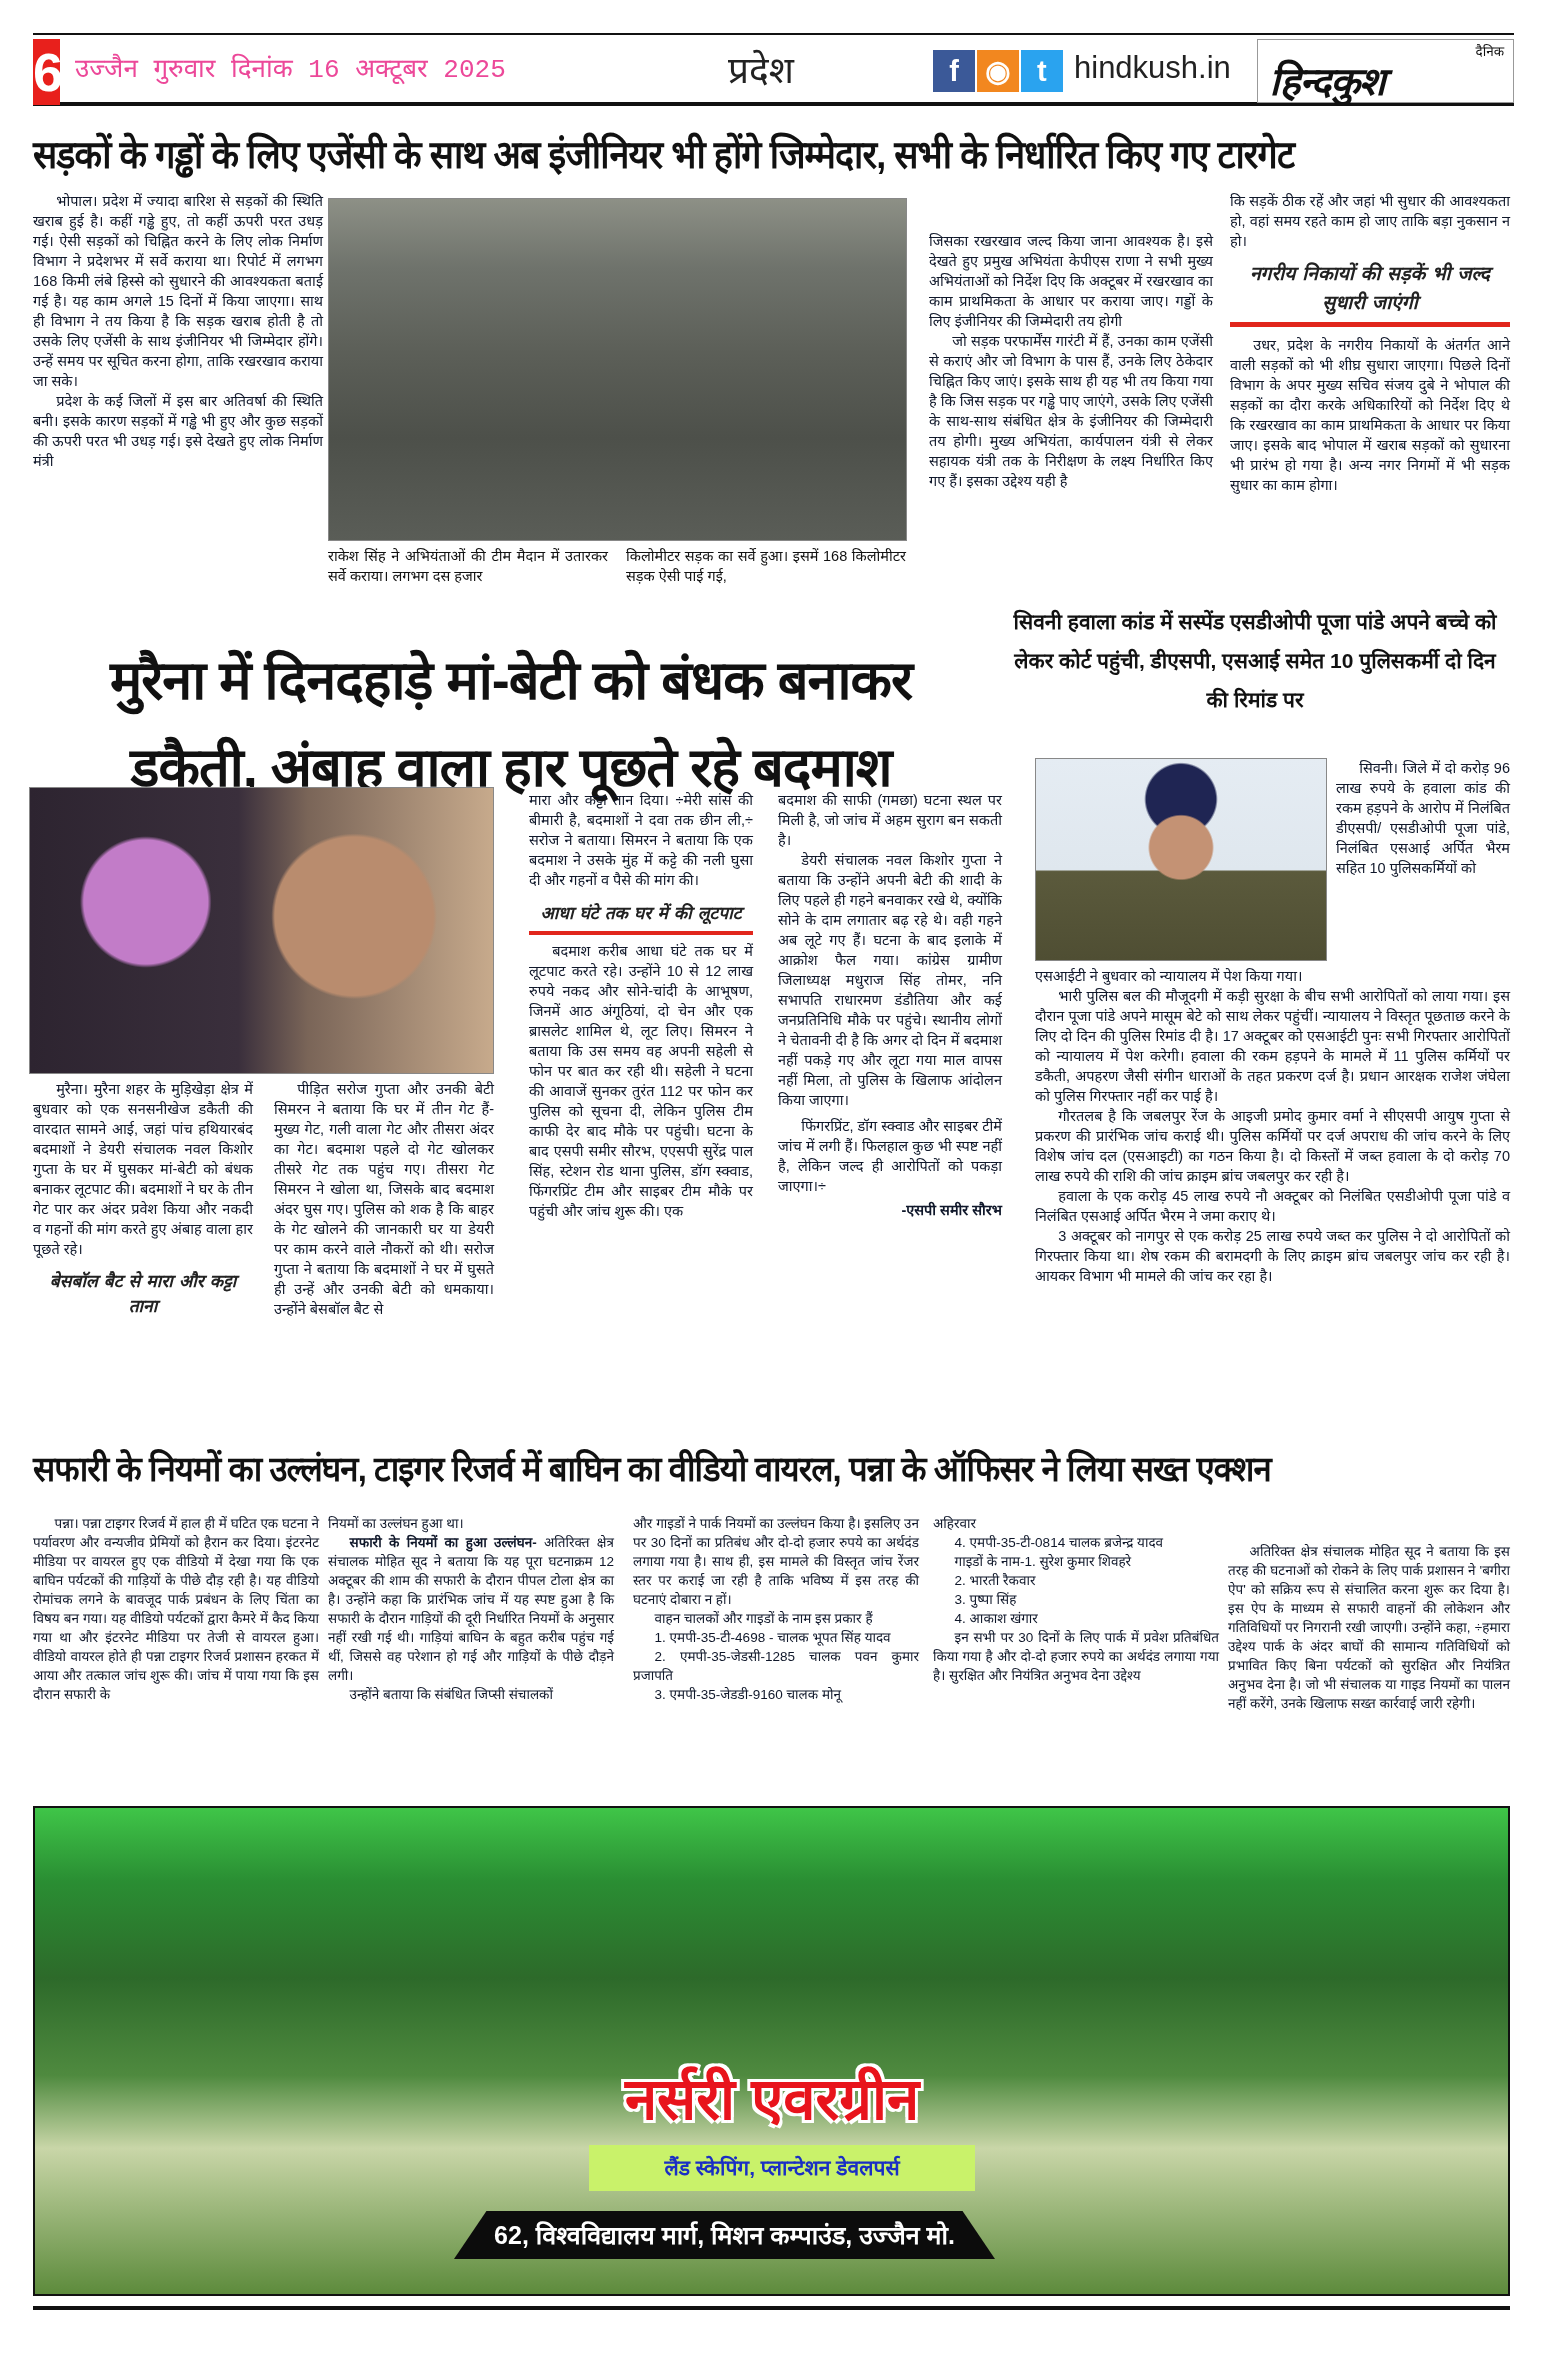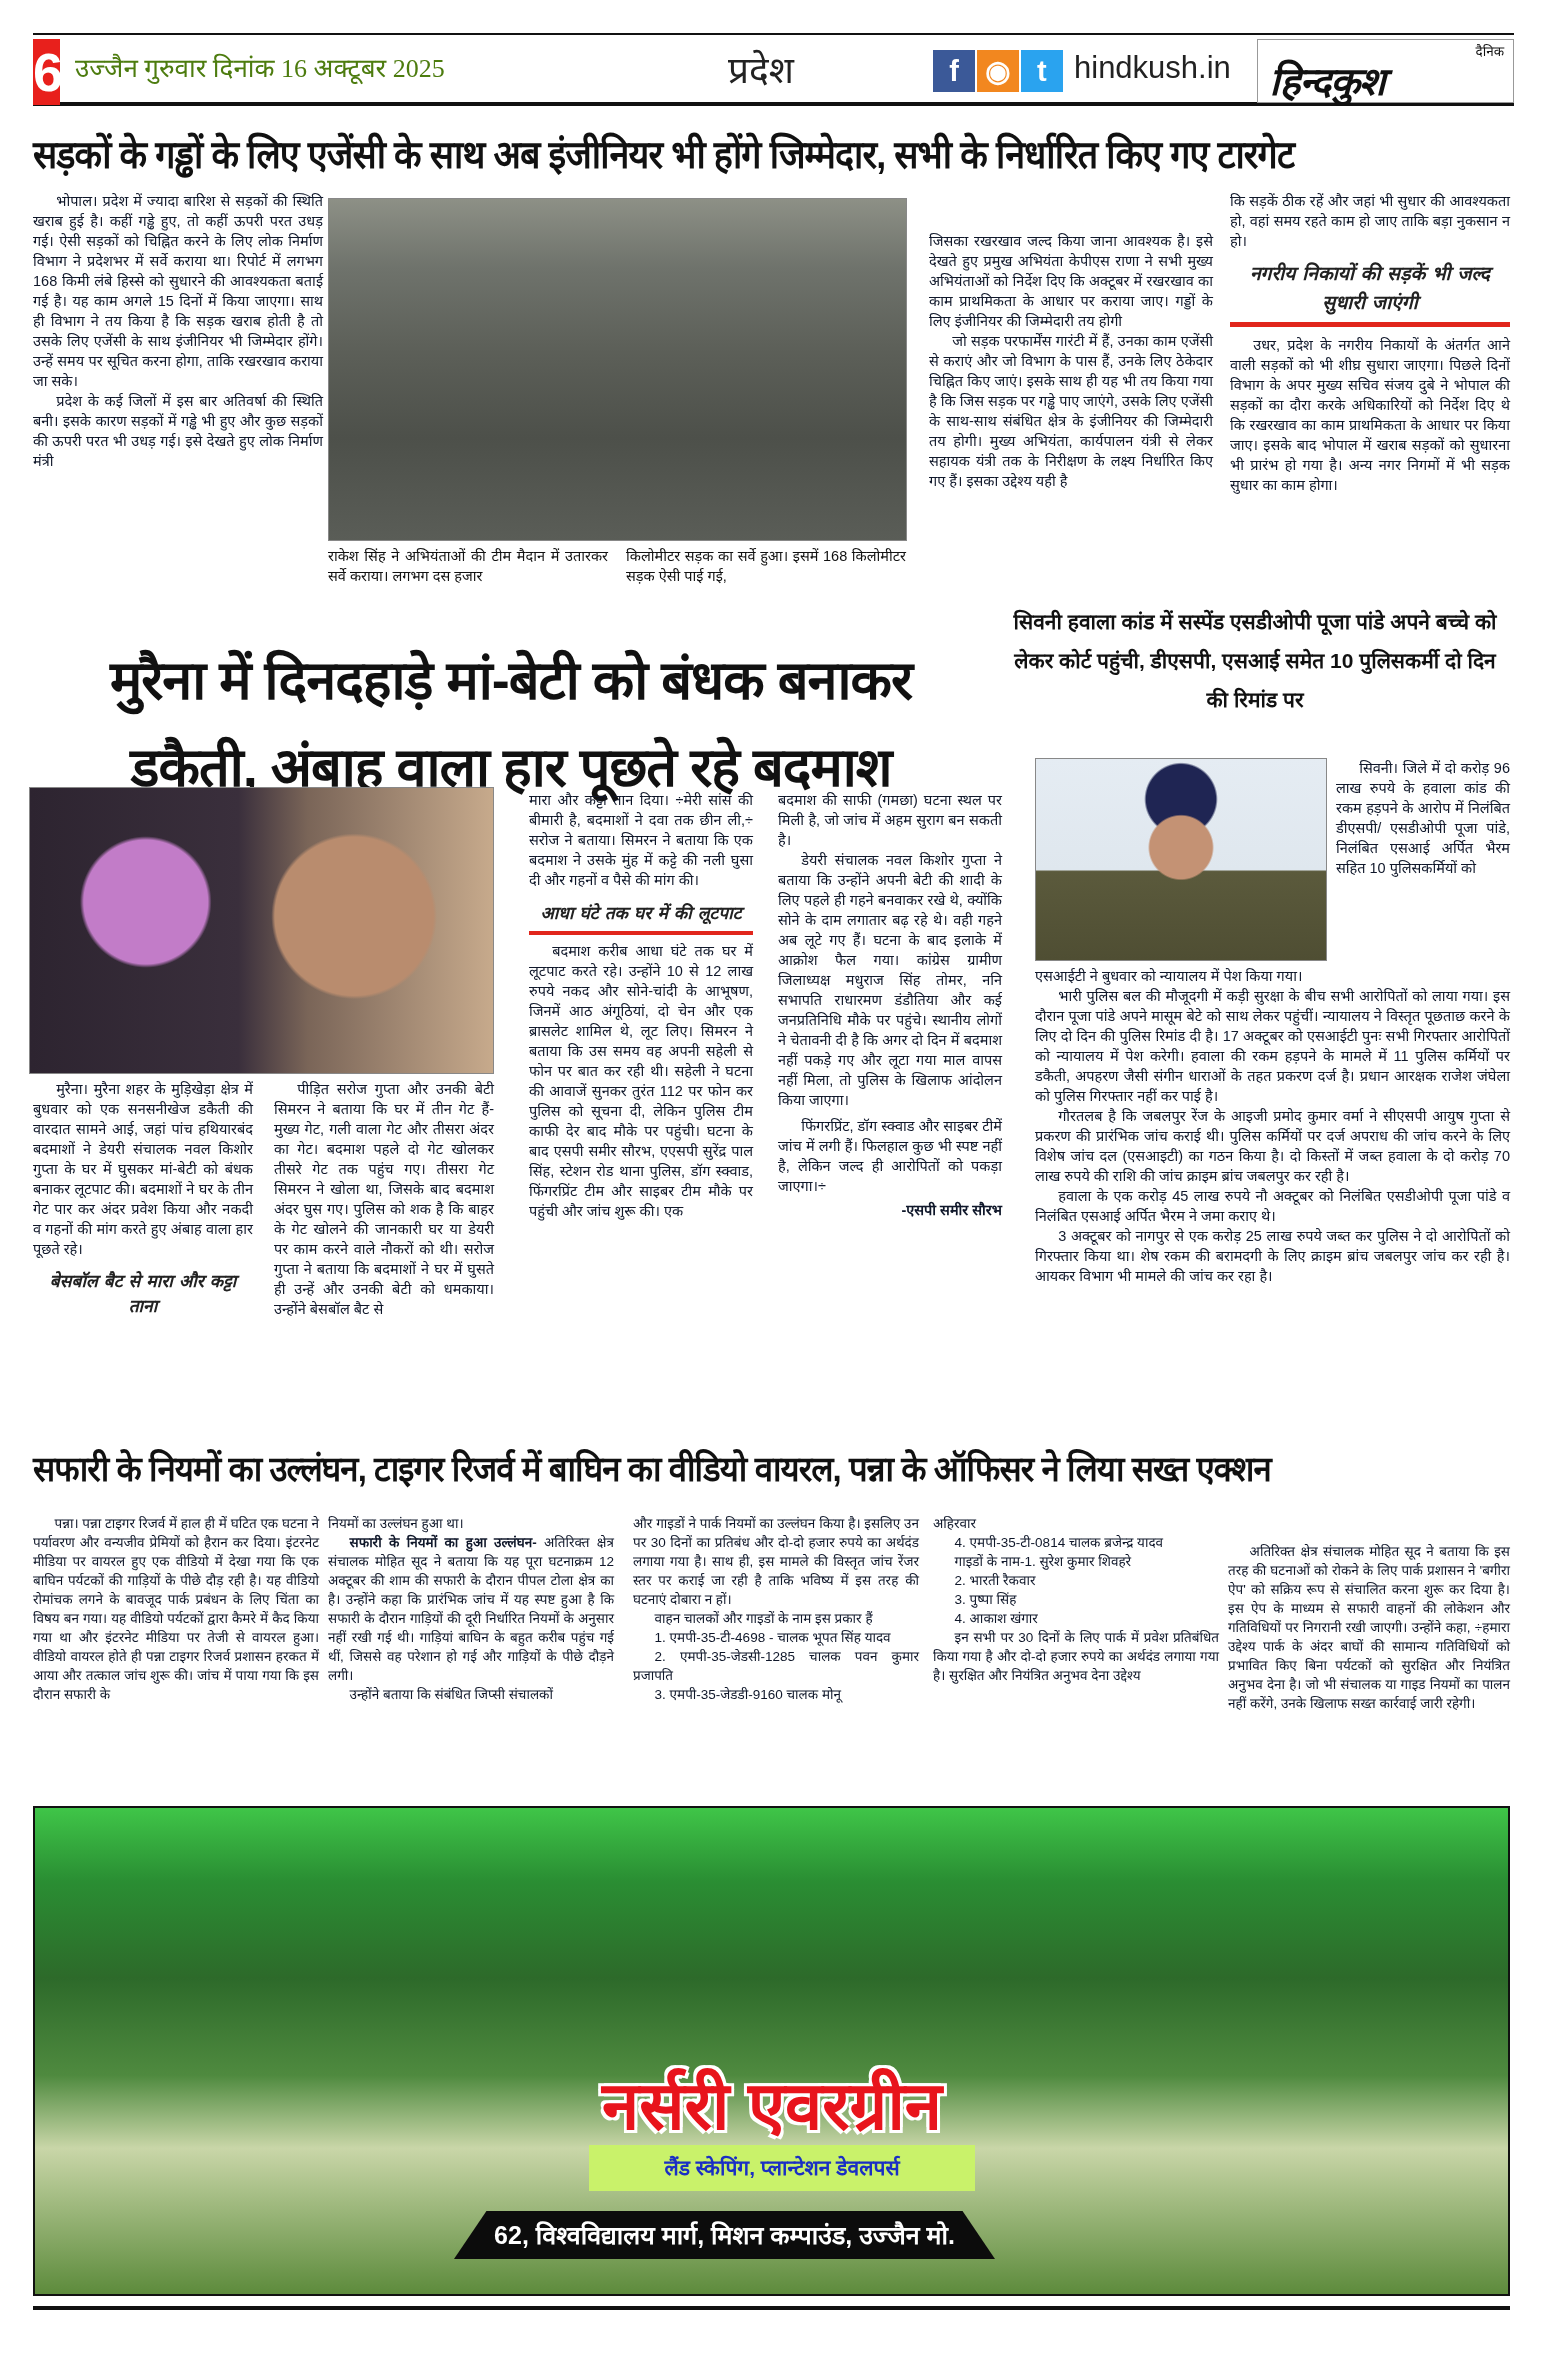"उज्जैन गुरुवार दिनांक 16 अक्टूबर" .dateline { color: #4d7c0f -> #ec4899; font-family: Liberation Serif, serif -> Liberation Mono, monospace }
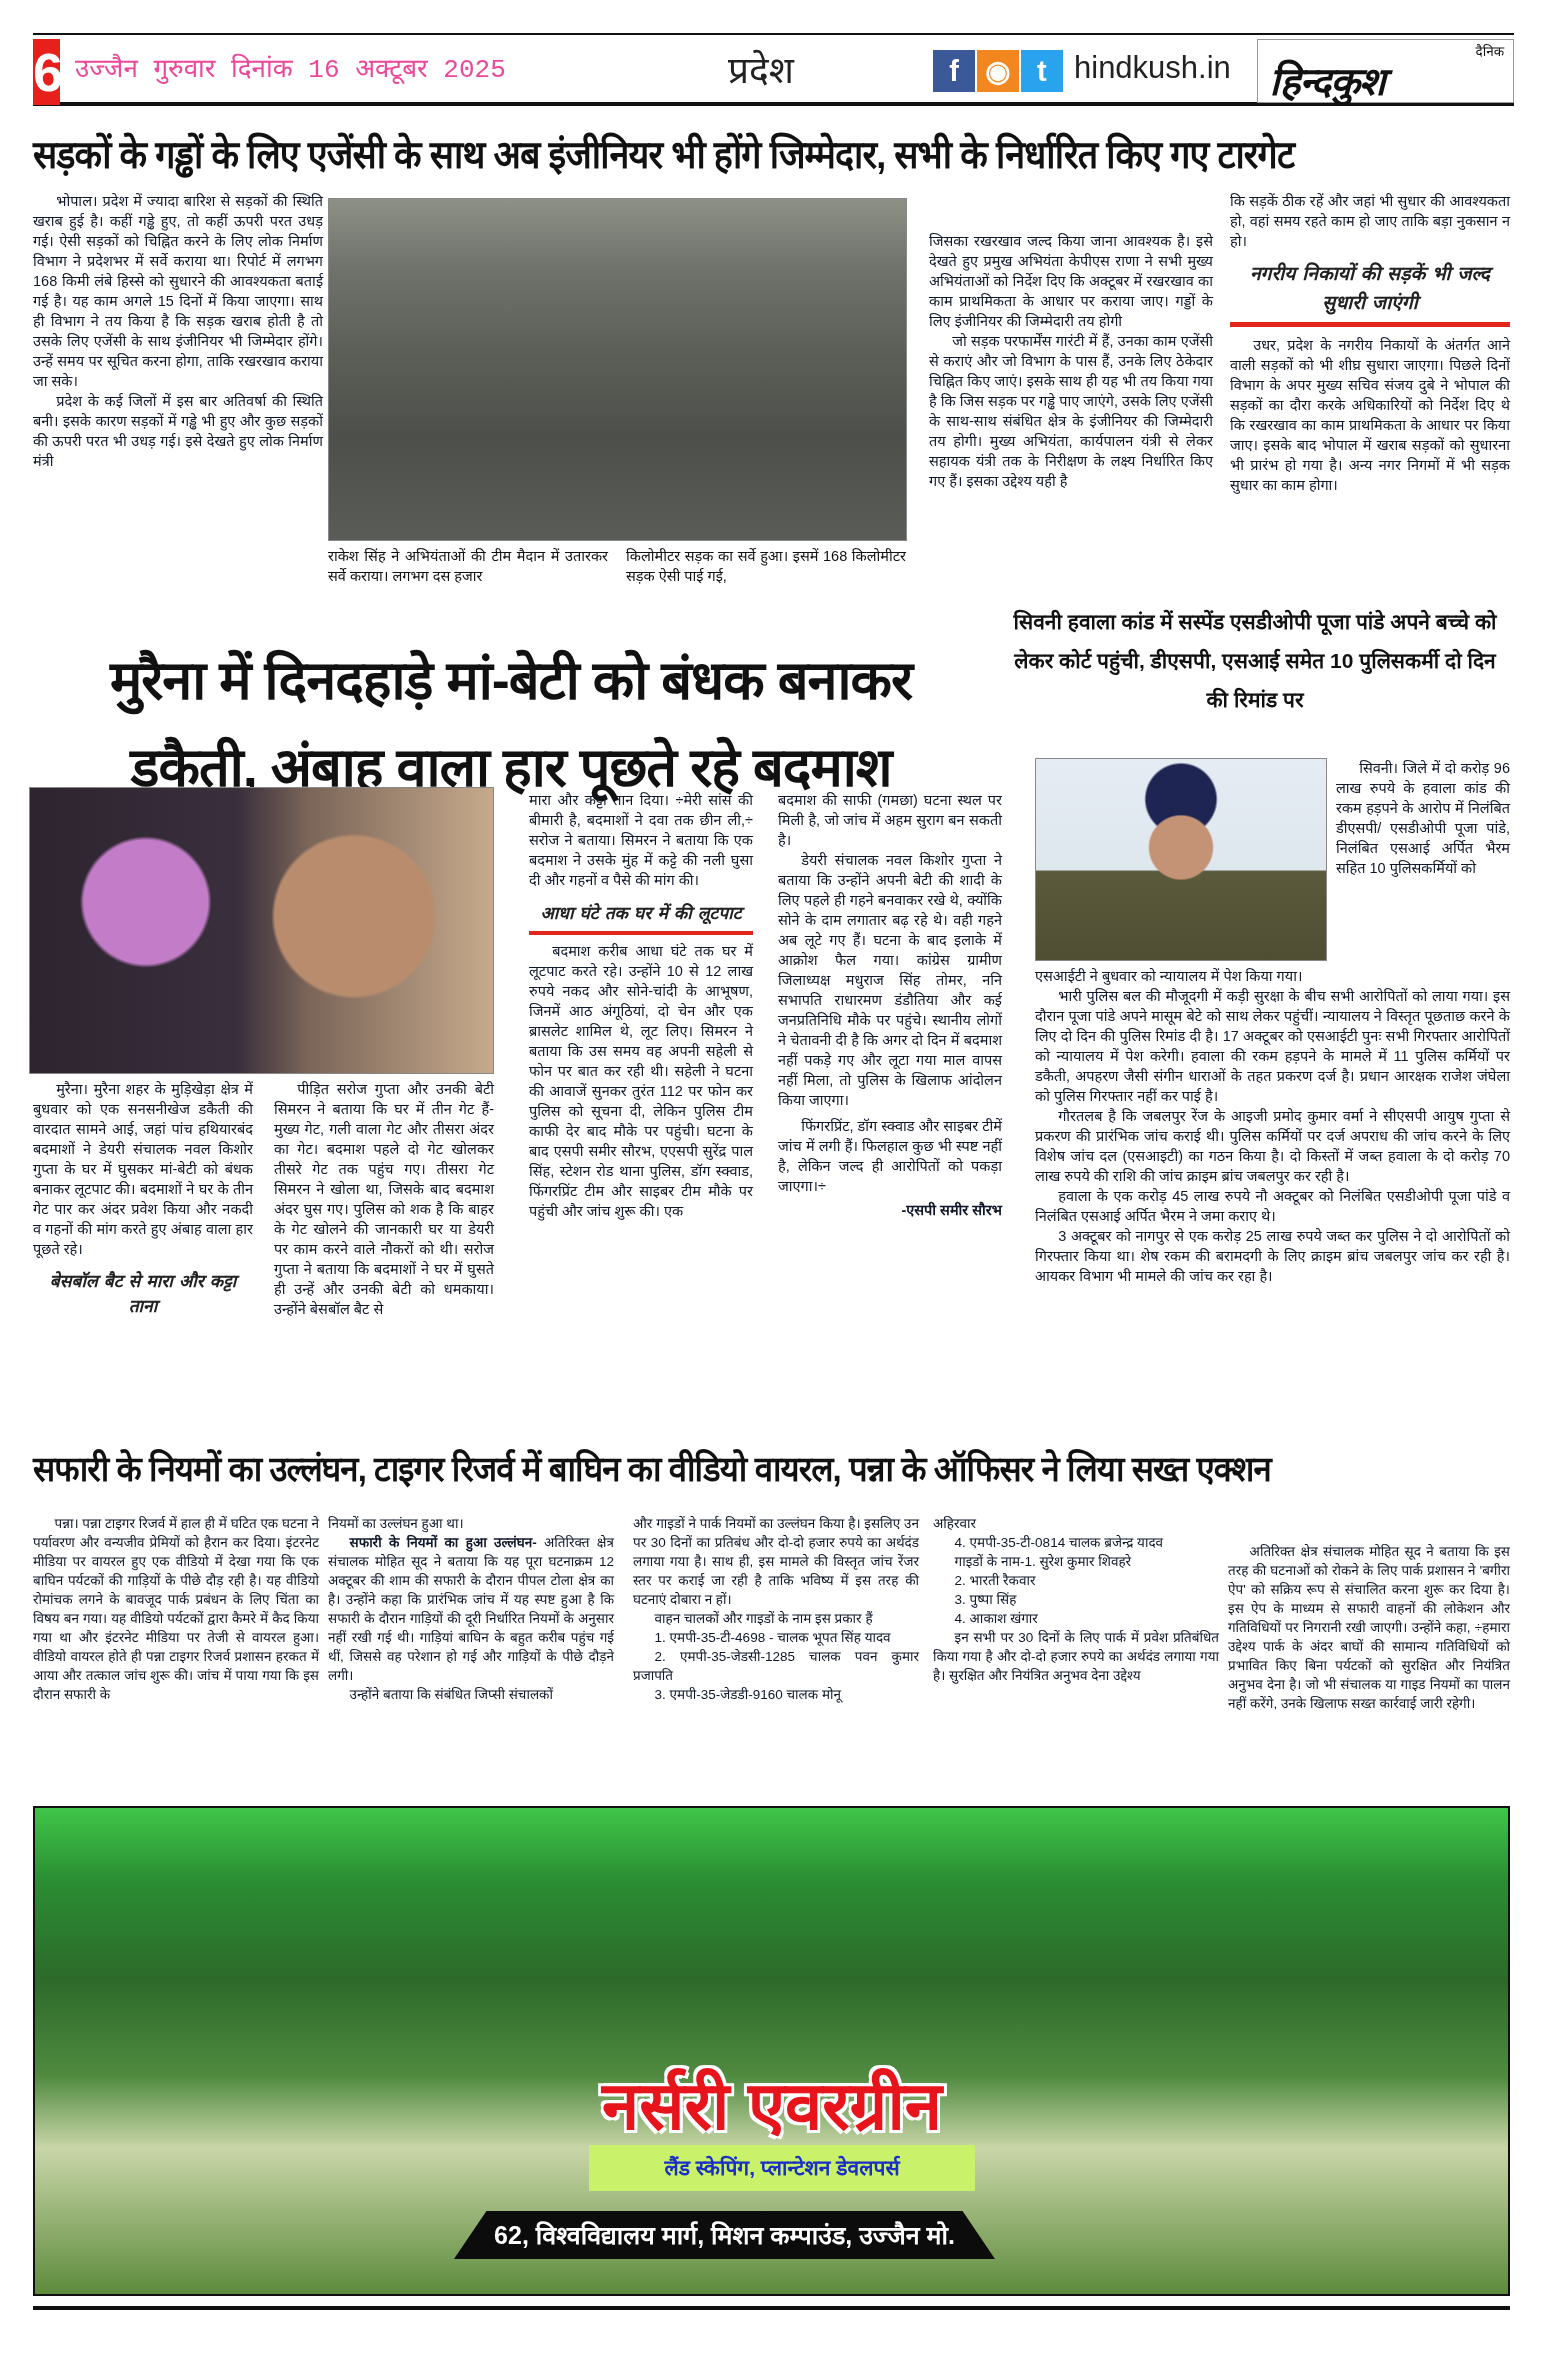"नर्सरी एवरग्रीन" .ad-title { font-size: 67px -> 58px }
